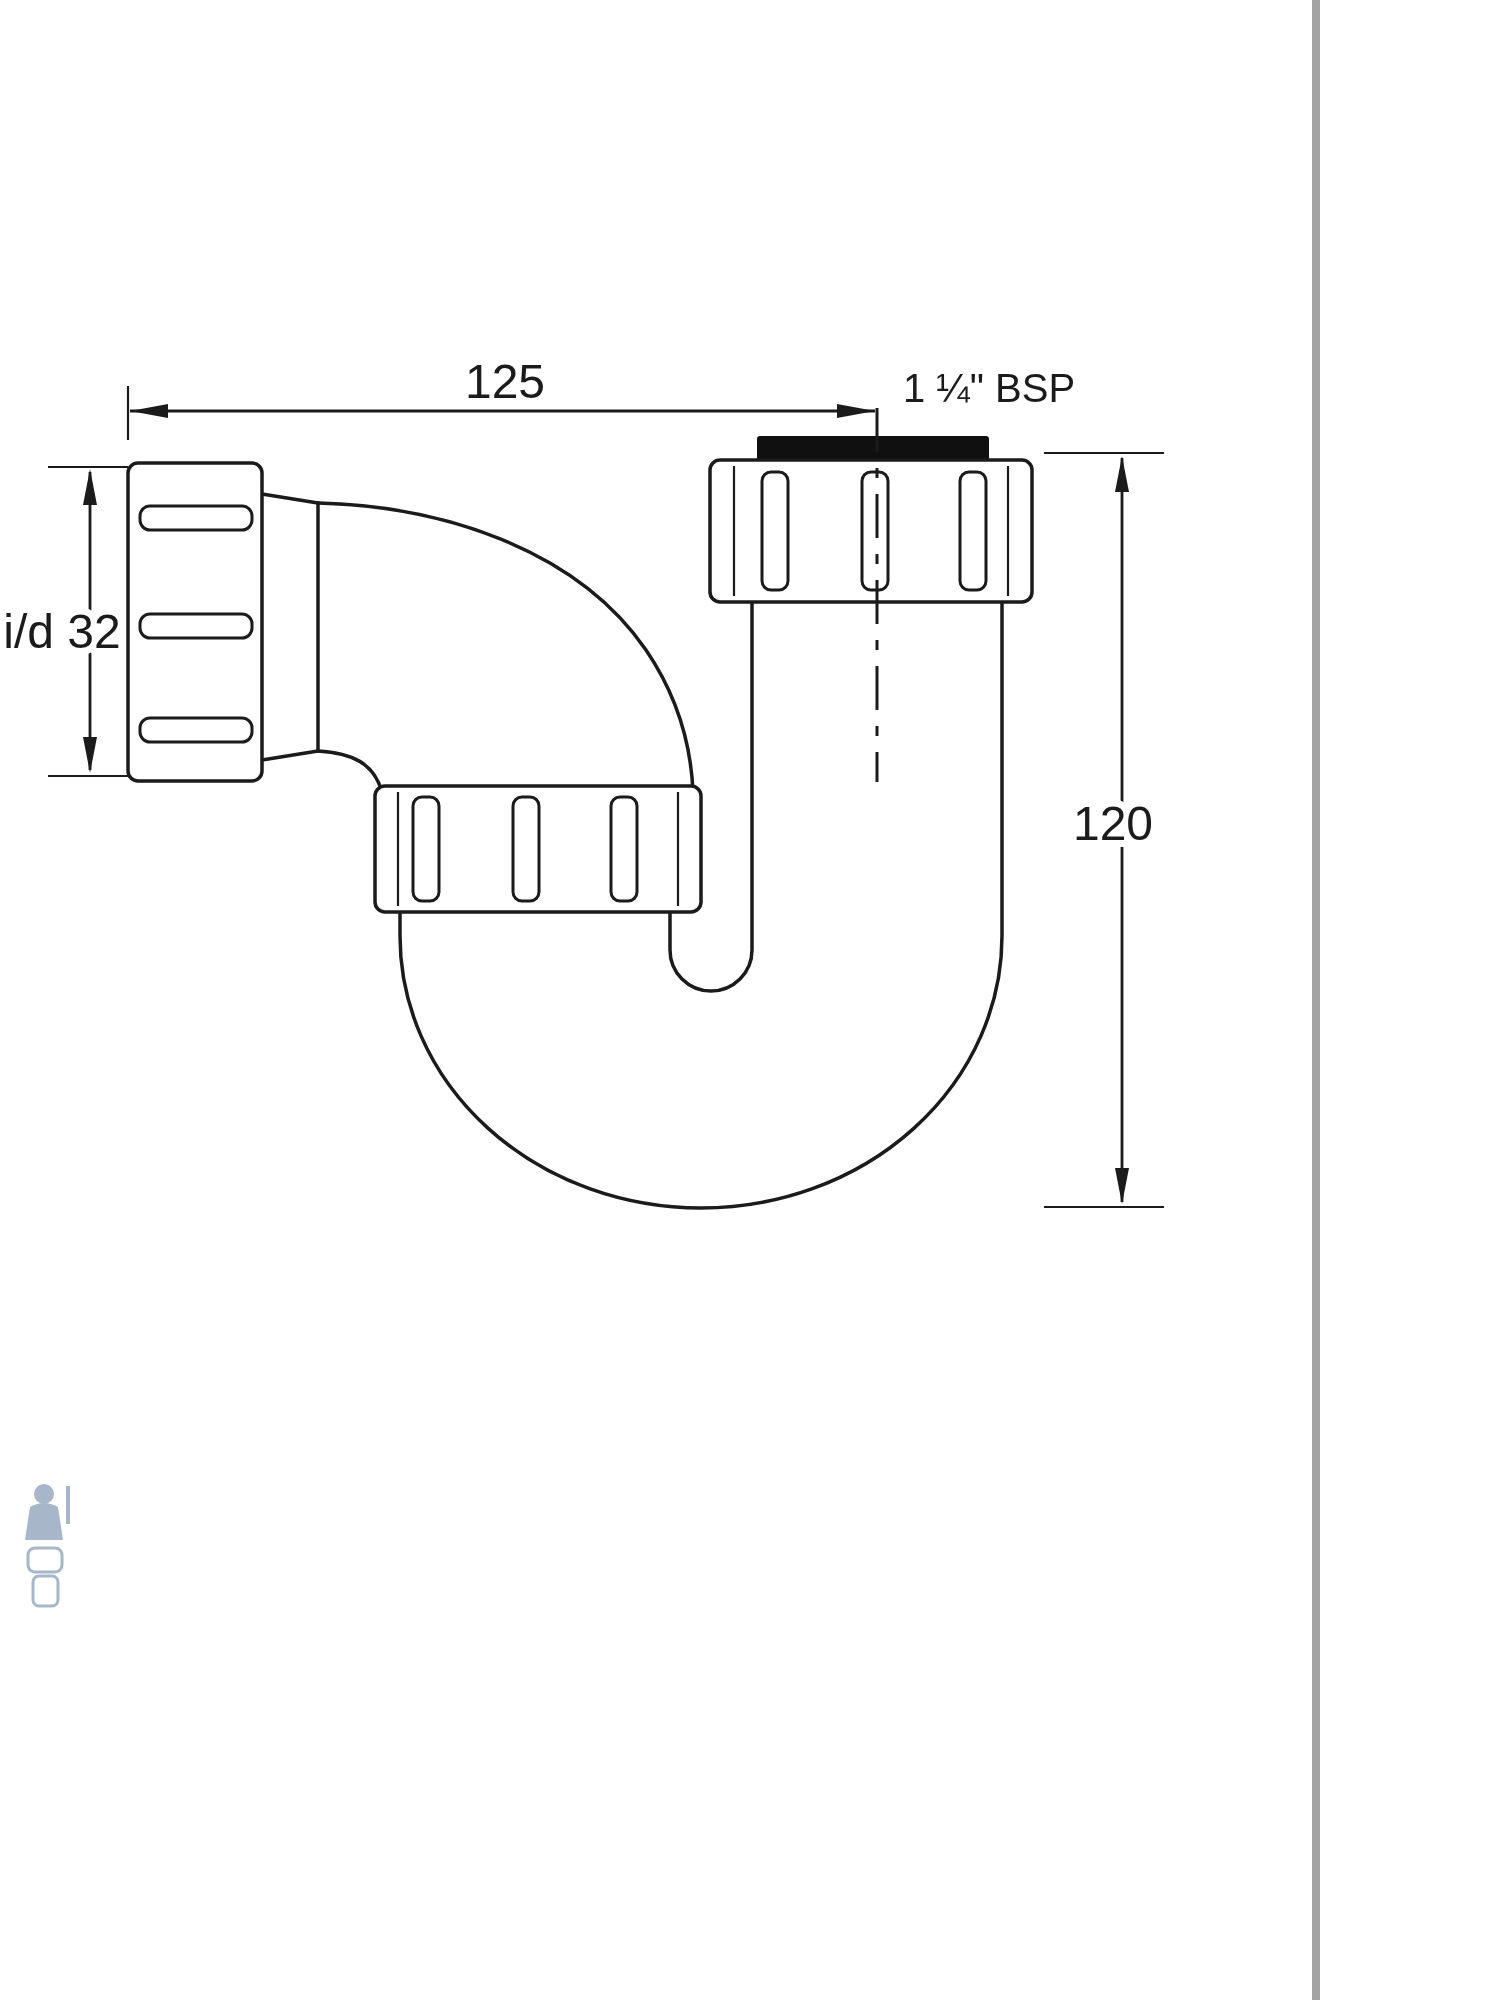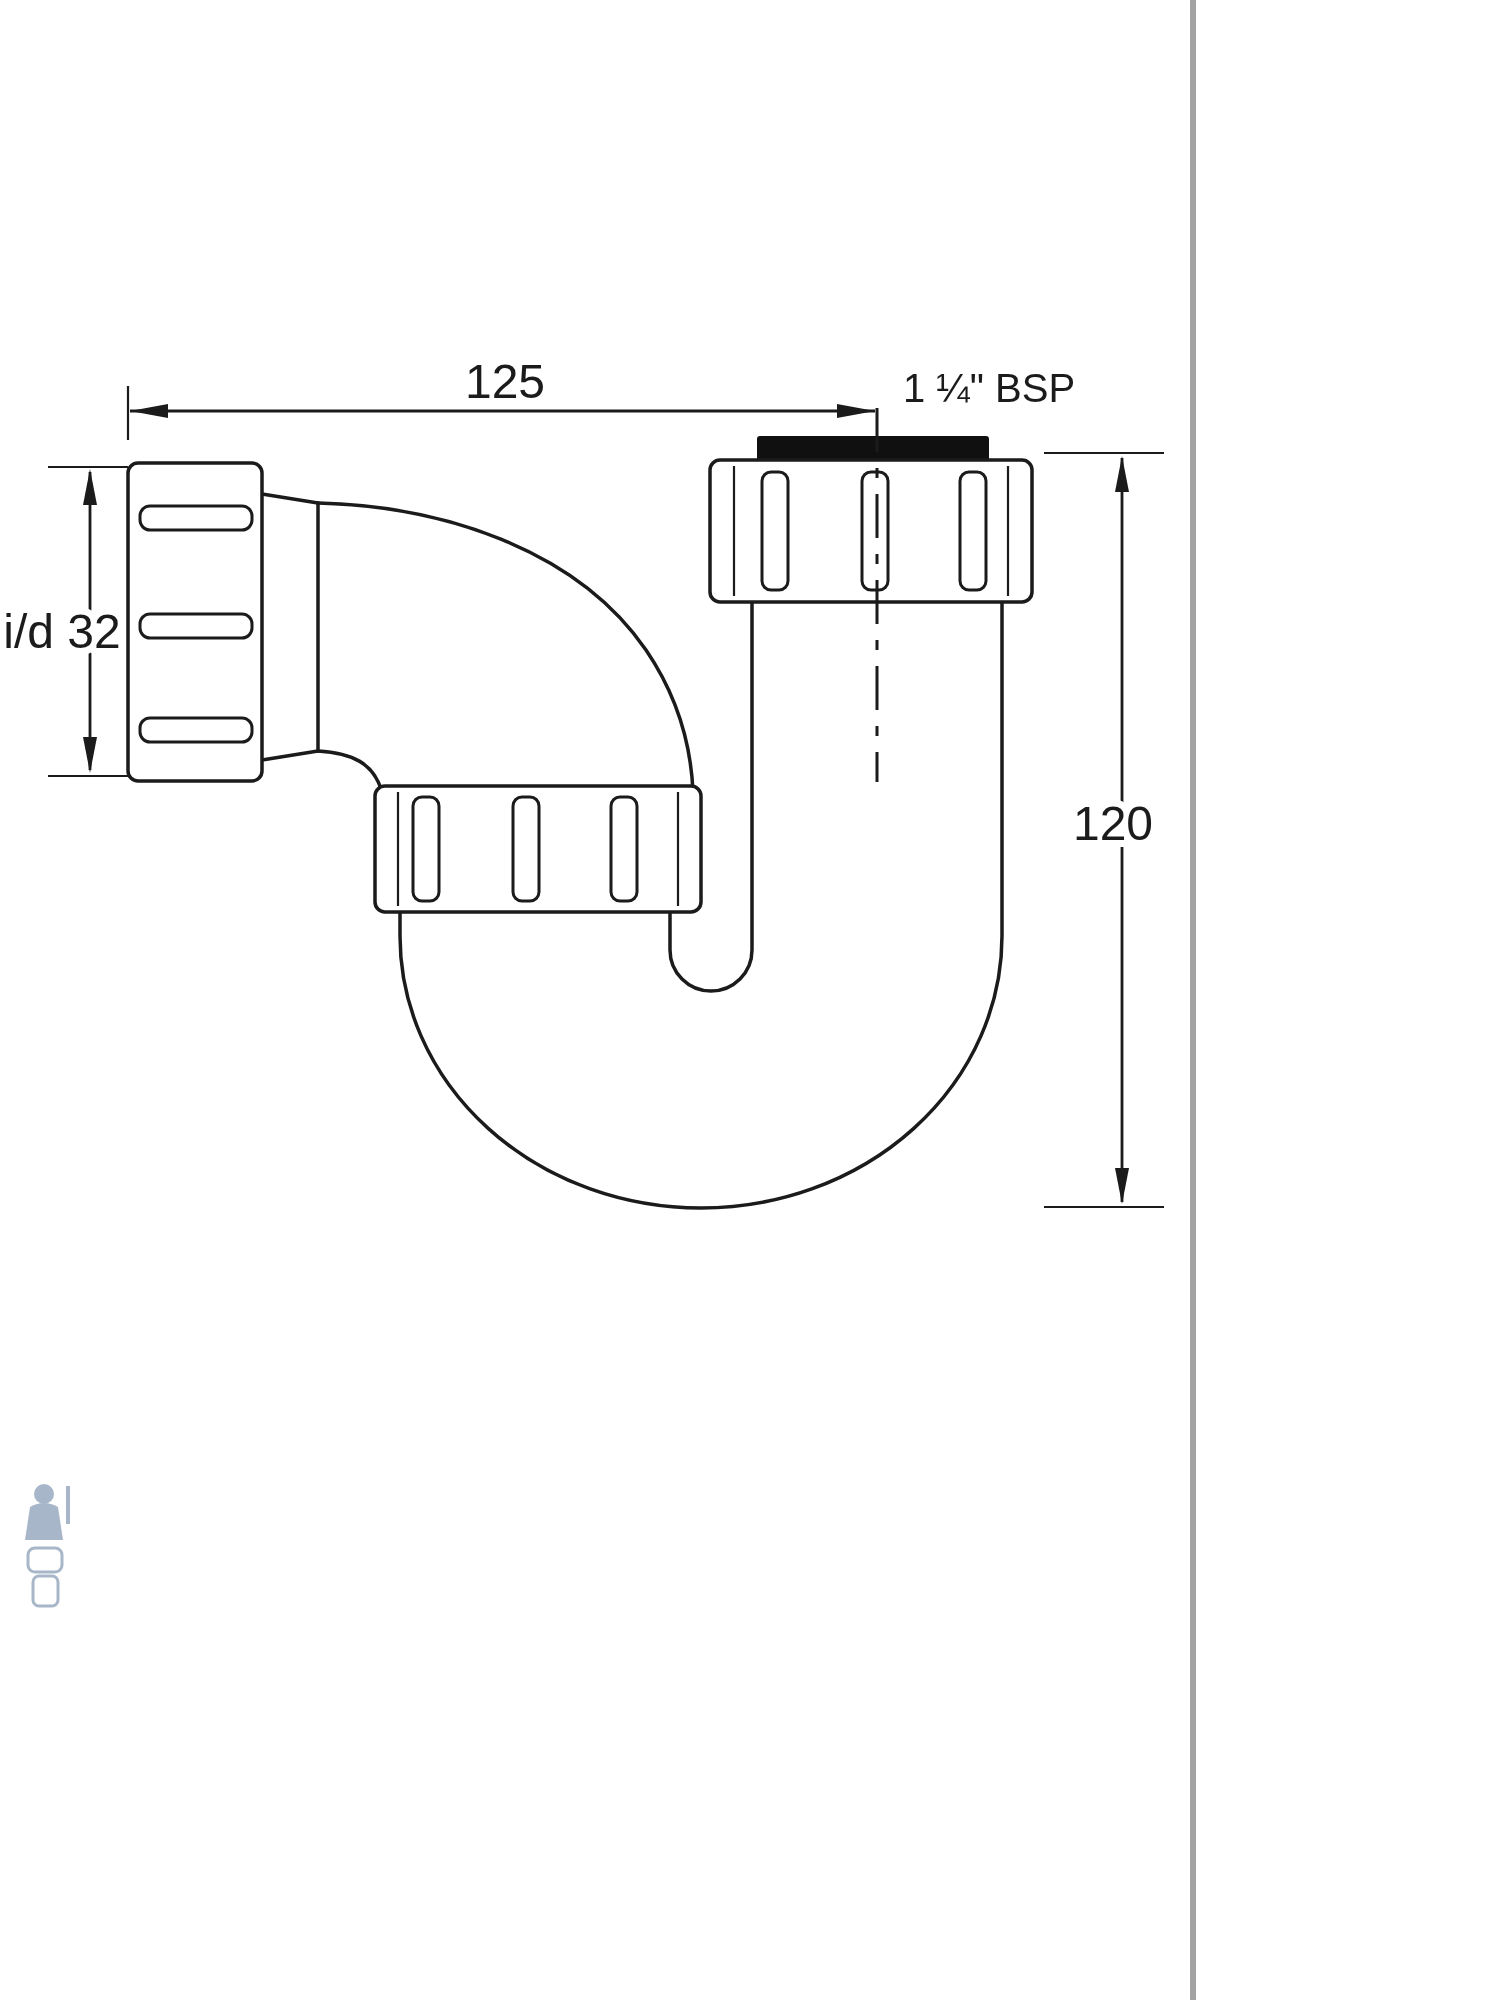"125" .page { border-right: 6px solid #a3a3a3 -> 8px solid #a3a3a3; width: 1196px -> 1320px }
